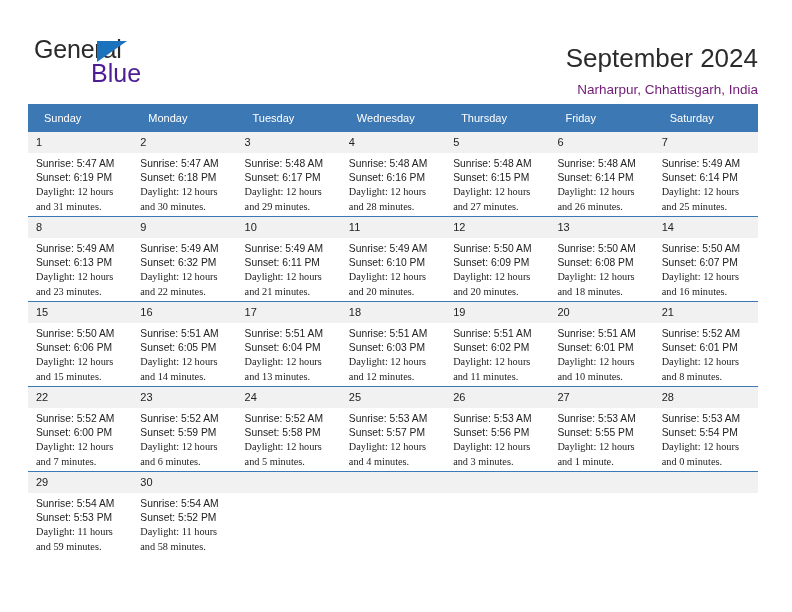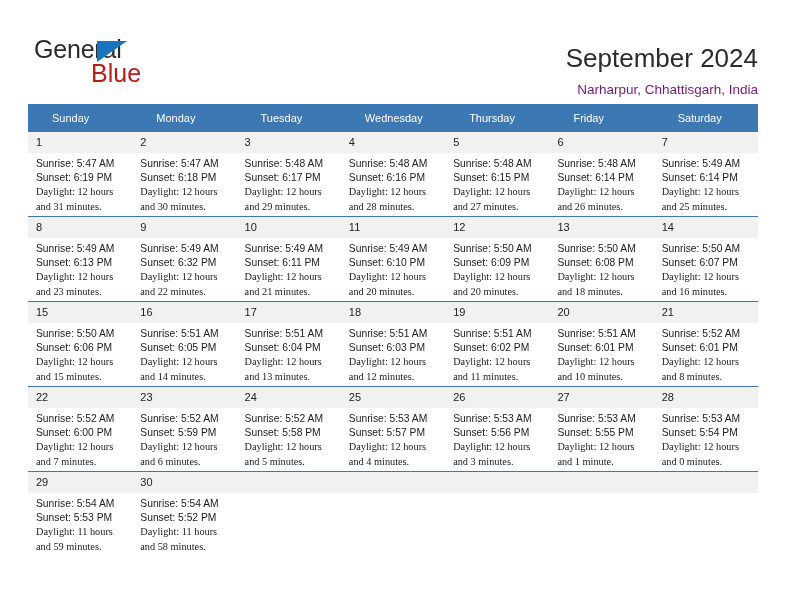"Blue" .brand-blue { color: #b91c1c -> #4c1d95 }
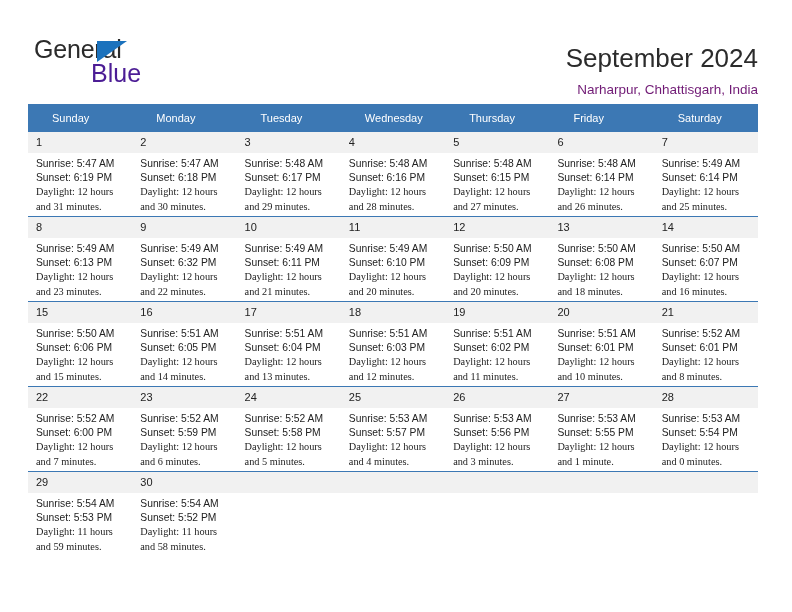"Sunday" .calendar th { padding: 5px 0 5px 24px -> 5px 0 5px 16px }
